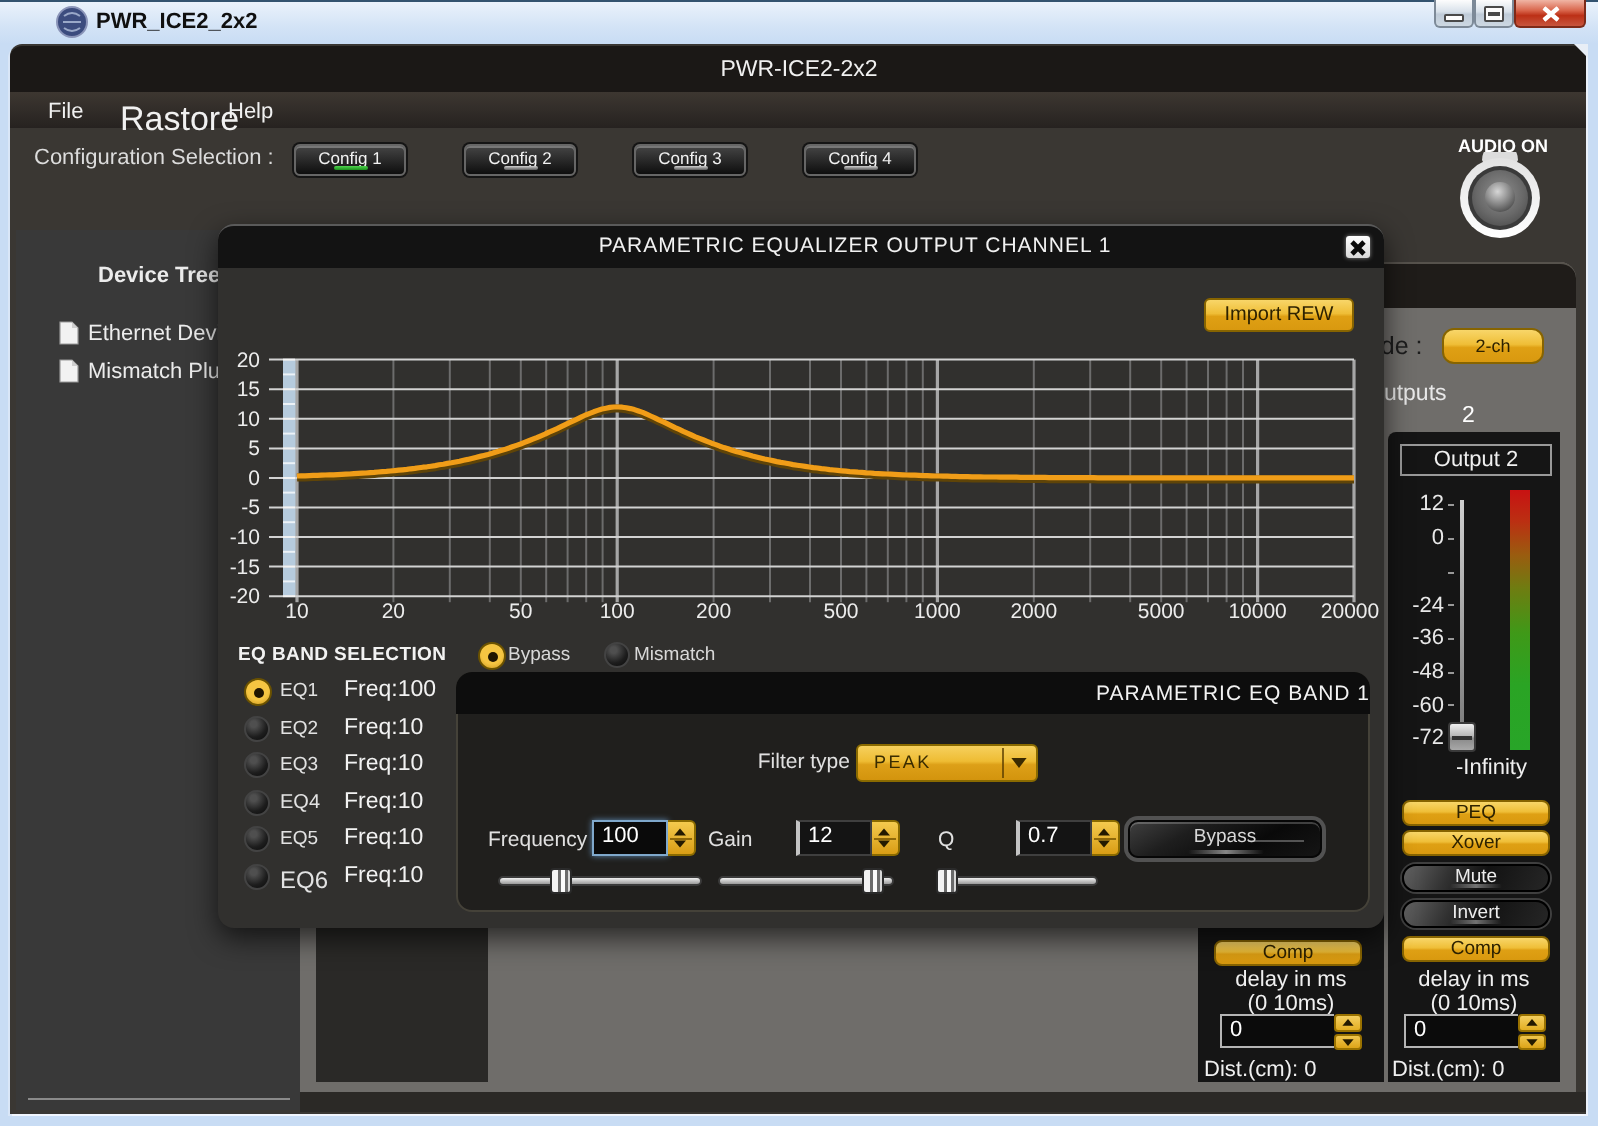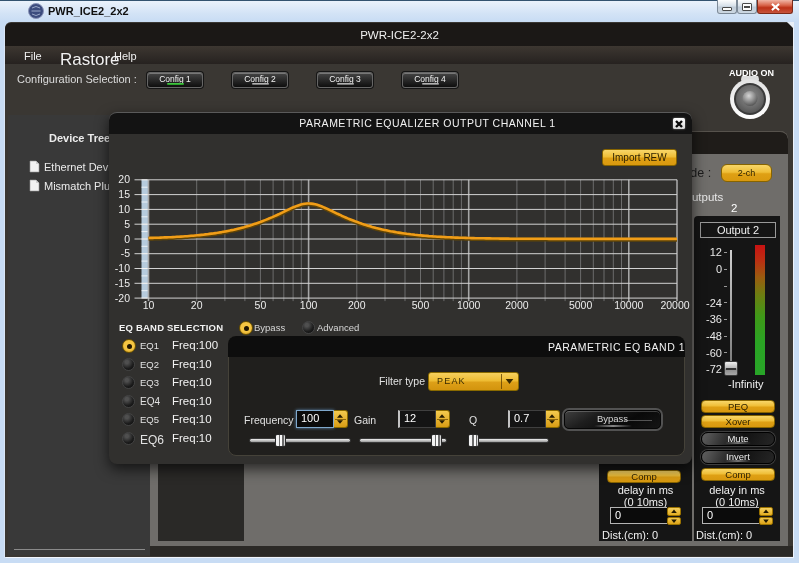"Advanced" div.t { text: Advanced -> Mismatch }
